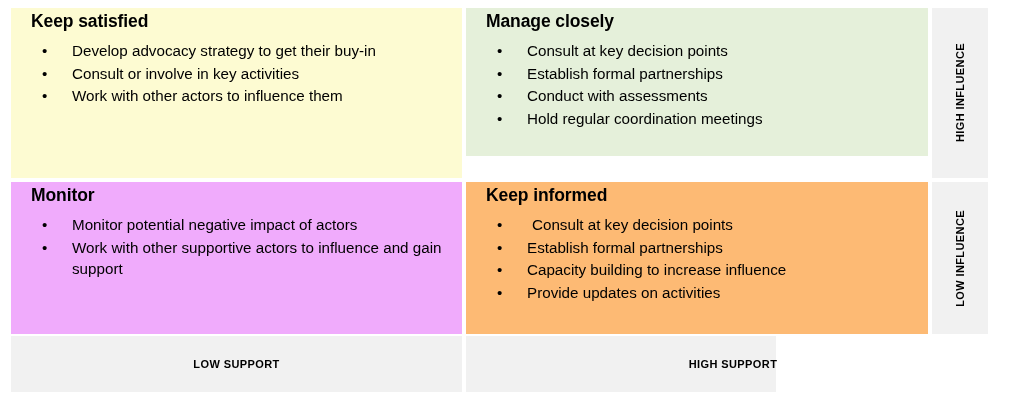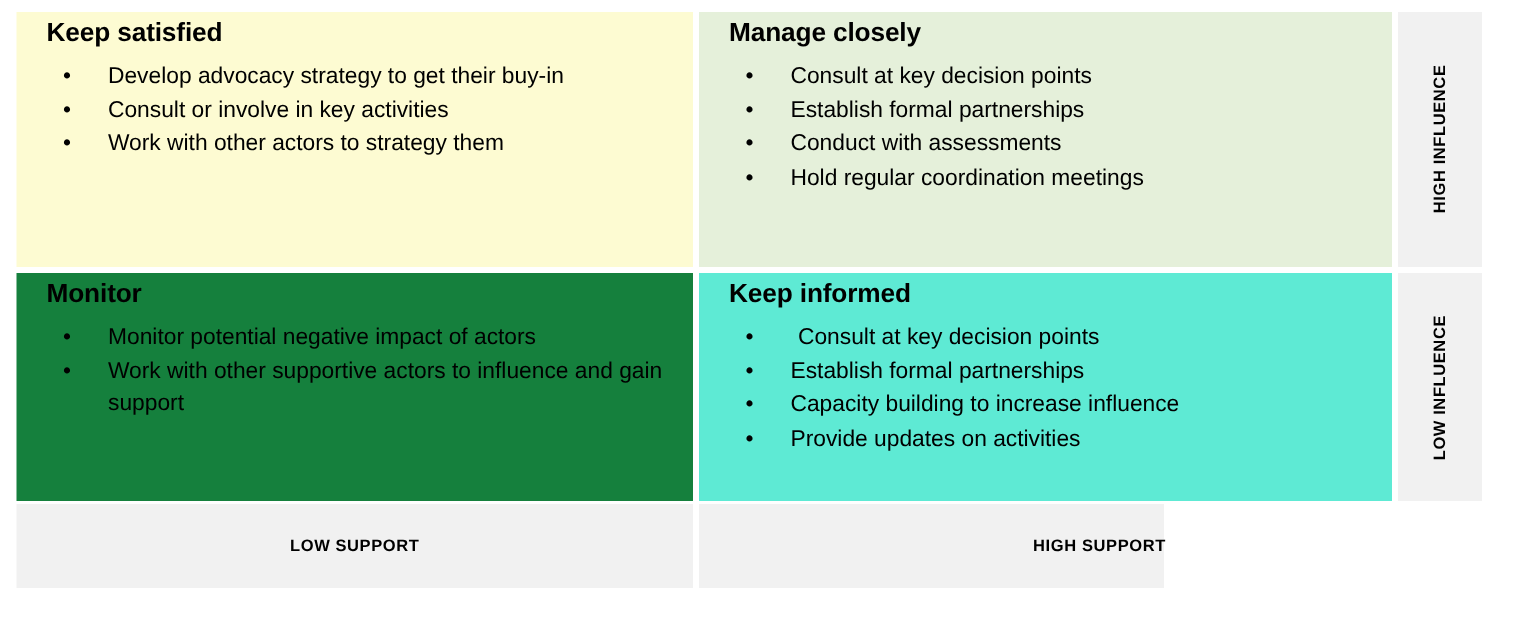"Manage closely" #quad-manage-closely { height: 170px -> 148px }
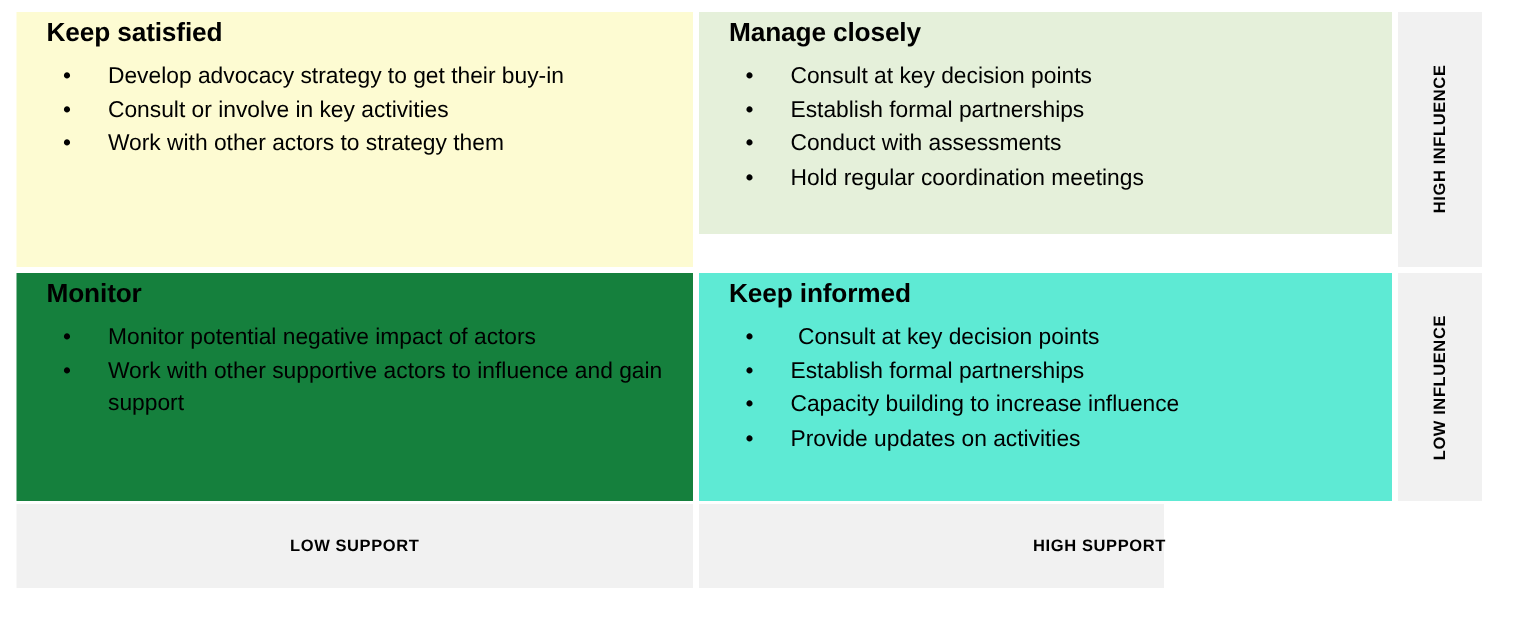"Work with other actors to" span { text: strategy -> influence }
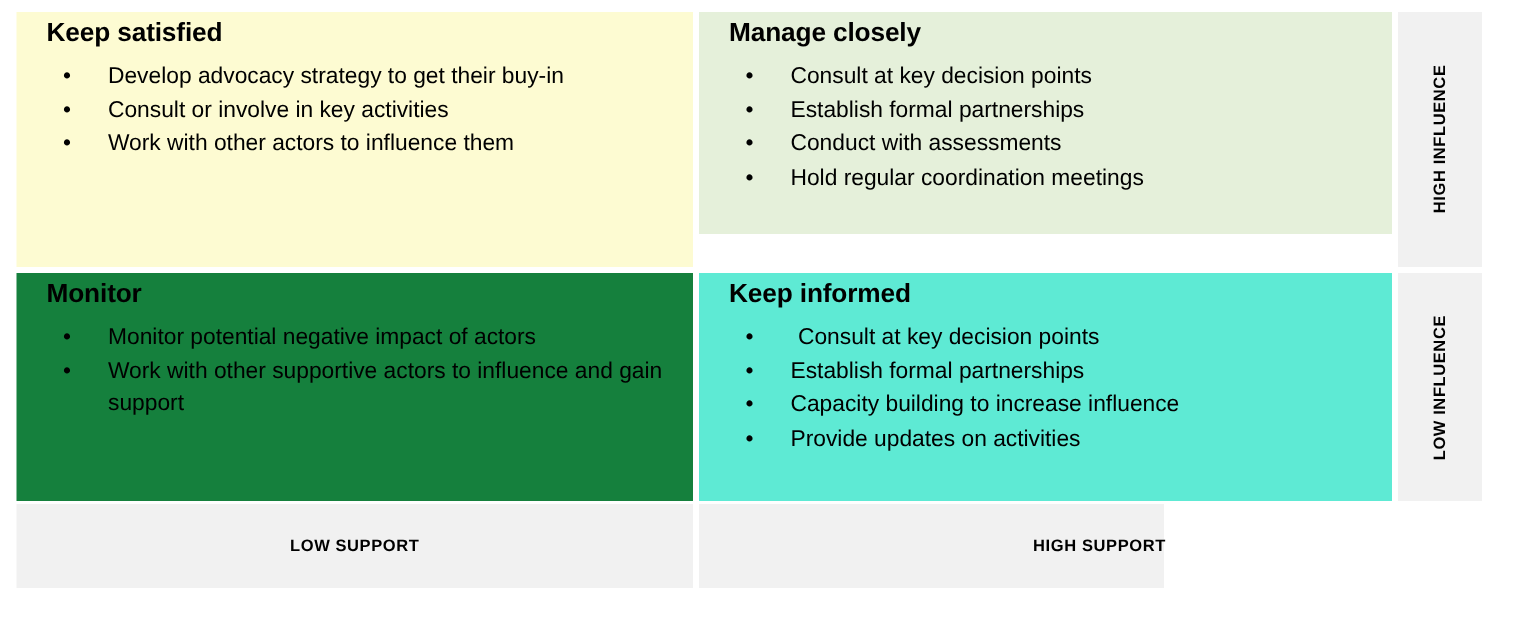"Monitor" #quad-monitor { background: #15803d -> #f0abfc }
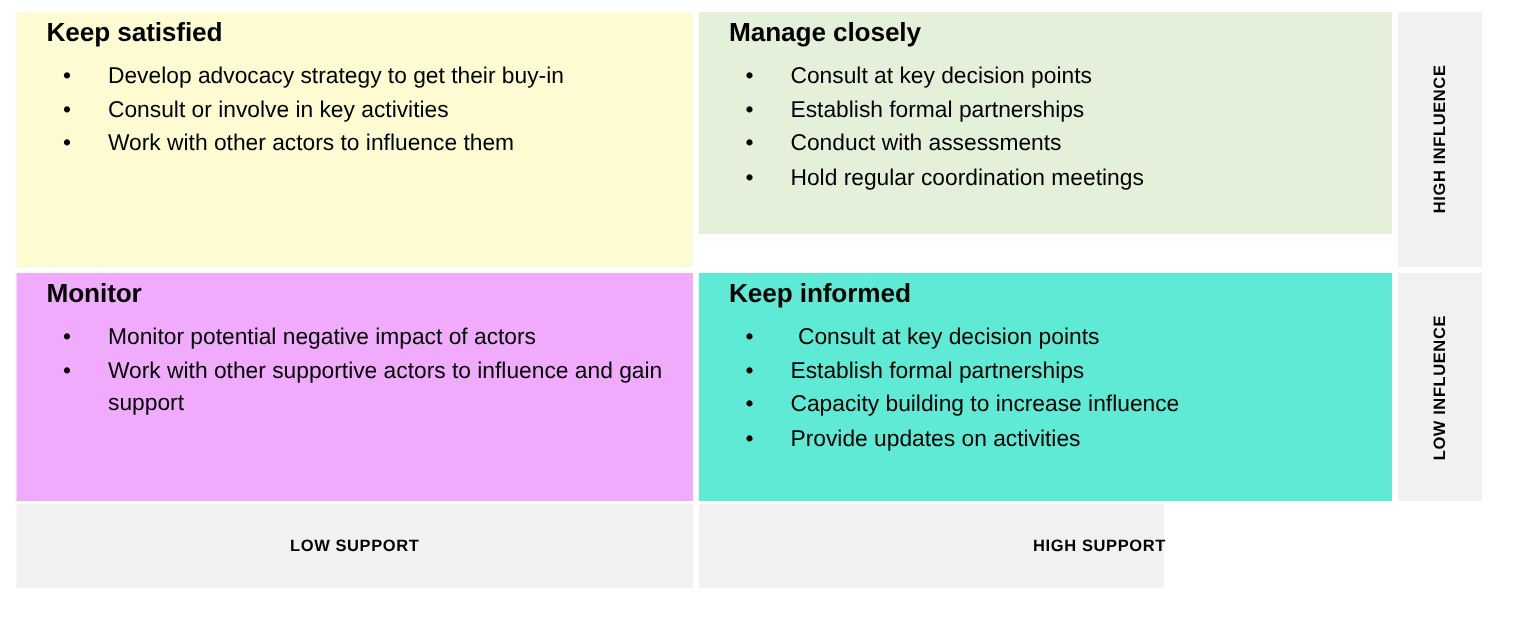"Keep informed" #quad-keep-informed { background: #5eead4 -> #fdba74 }
